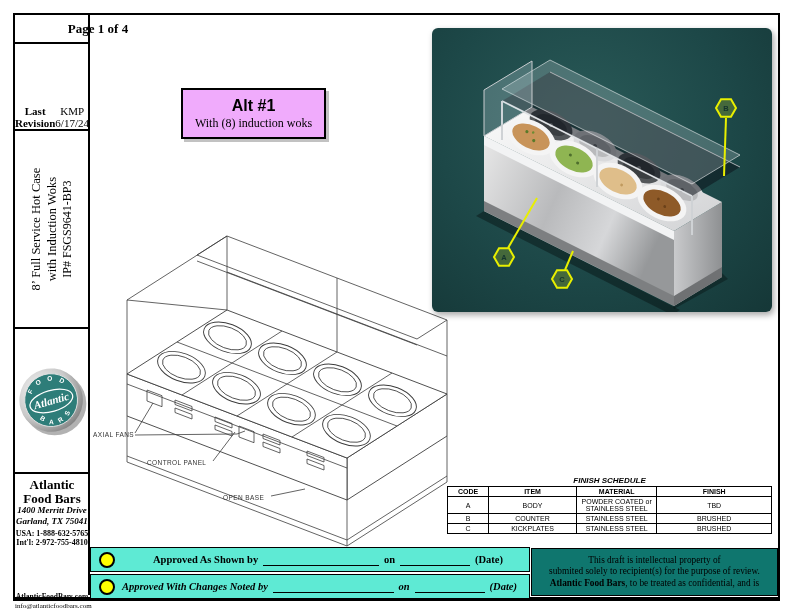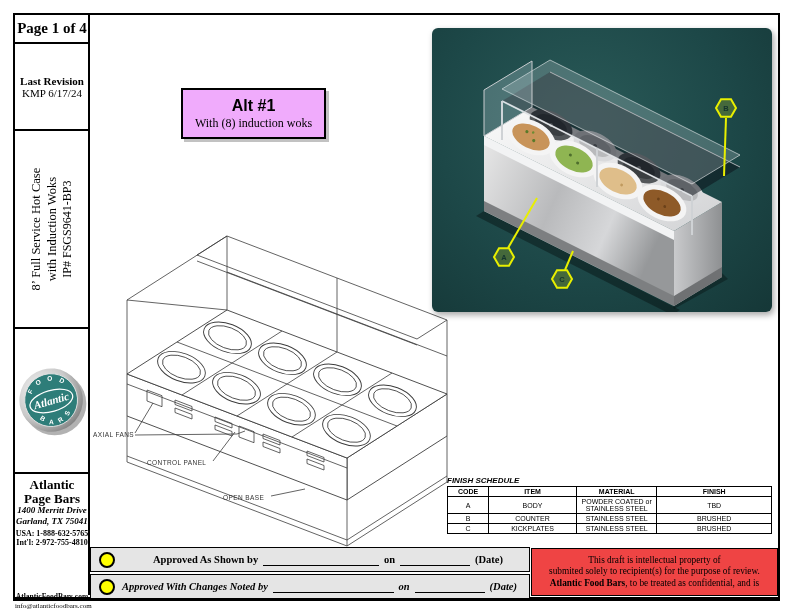"Page 1 of 4" .sb-page { font-size: 15px -> 13px; padding-left: none -> 46px }
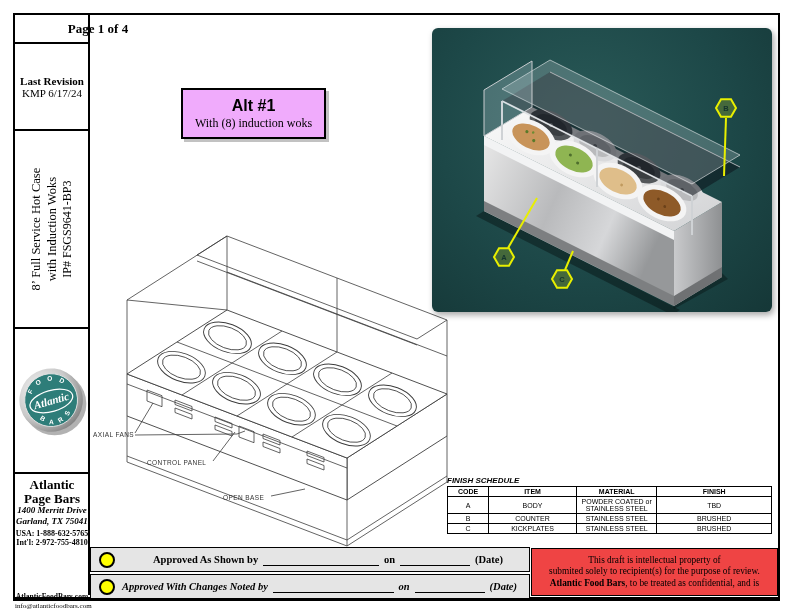"Last Revision" .sb-rev { align-items: center -> flex-end; flex-direction: column -> row }
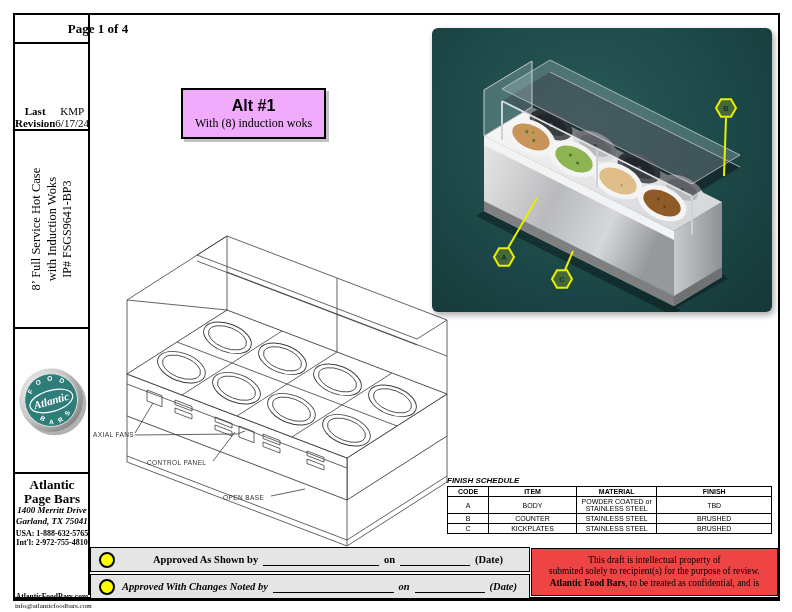"FINISH SCHEDULE" .fs-title { text-align: none -> center }
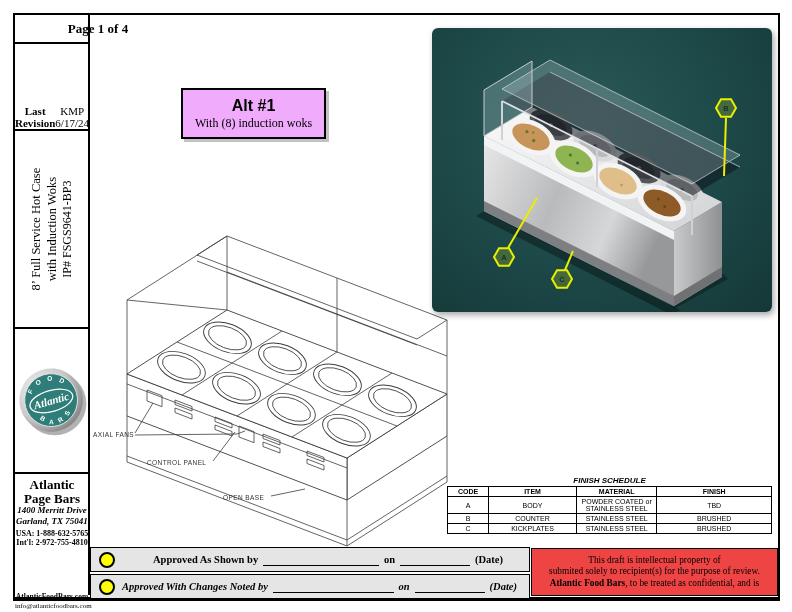"Page Bars" div.co-name { text: Page -> Food }
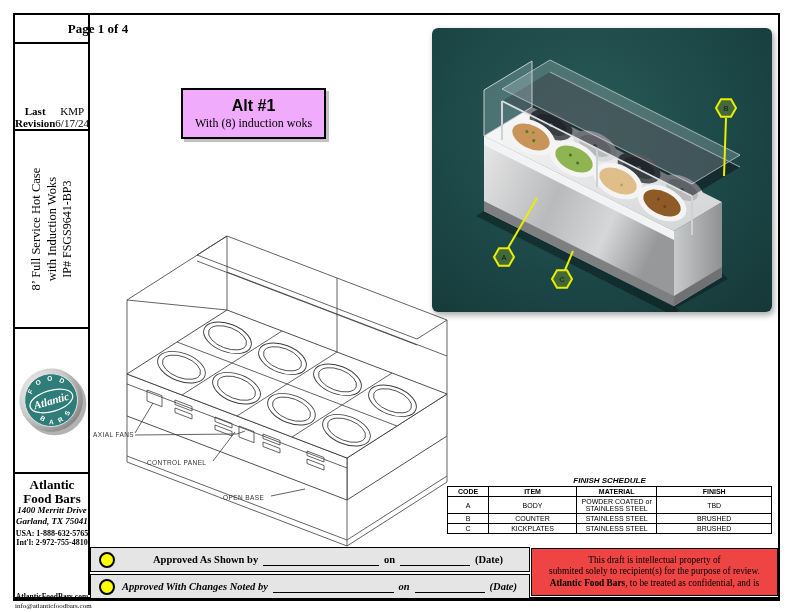"Approved As Shown by" .appr { background: #e5e5e5 -> #5eead4 }
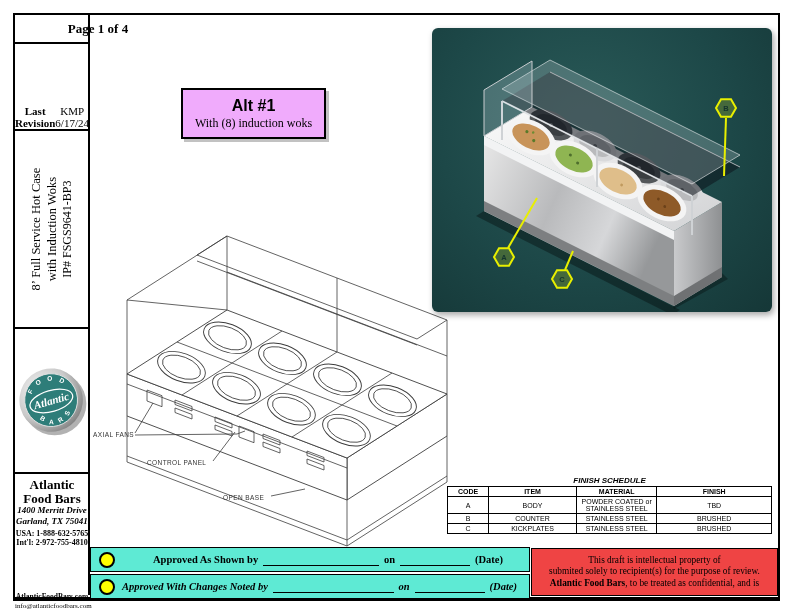"This draft is intellectual property" .legal { background: #ef4444 -> #0f766e }
